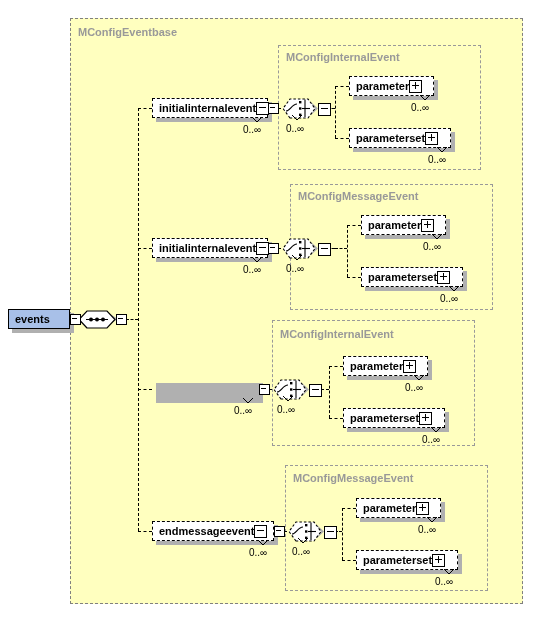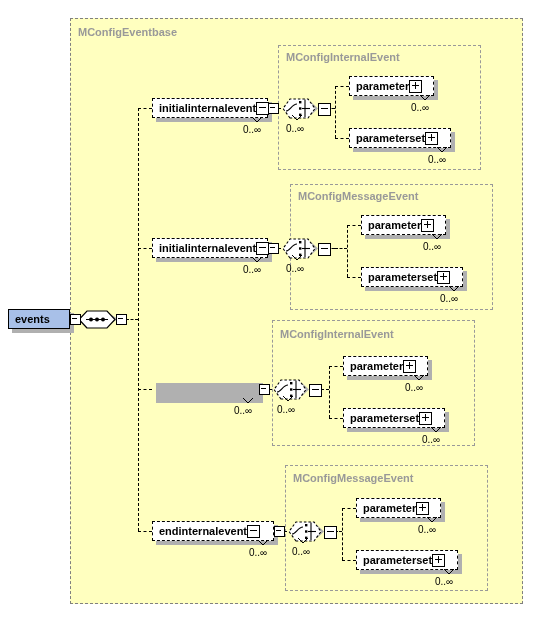"endinternalevent" span.lbl { text: endinternalevent -> endmessageevent }
